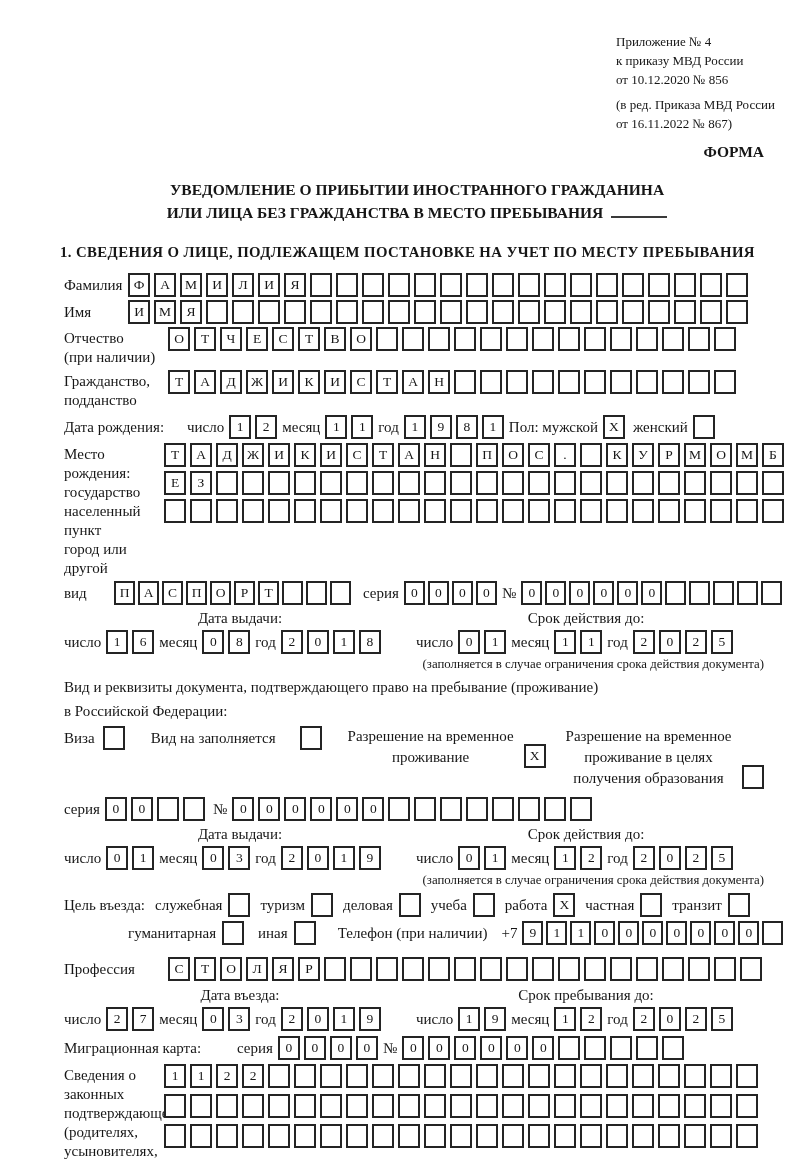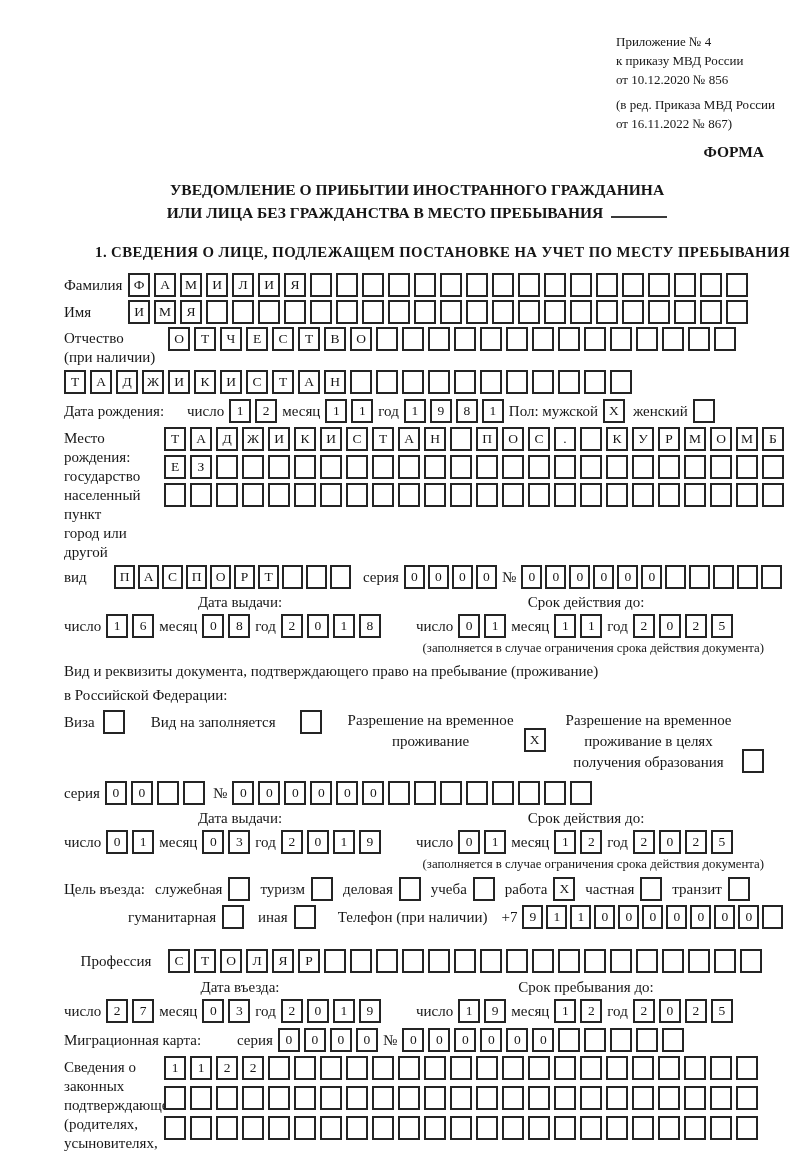"1. СВЕДЕНИЯ О ЛИЦЕ, ПОДЛЕЖАЩЕМ" .sec-heading { text-align: right -> none }
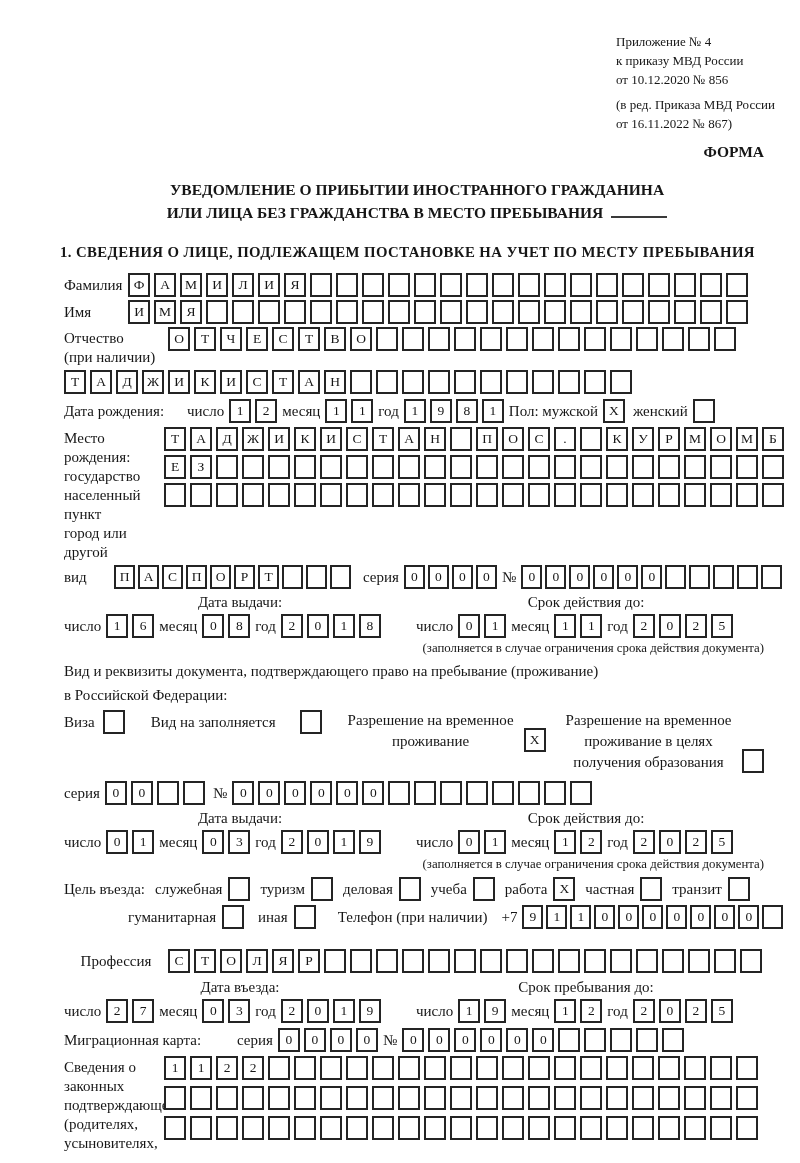"Гражданство," span.lbl2 { html: none -> <span> <span>Гражданство,</span> <span>подданство</span> </span> }
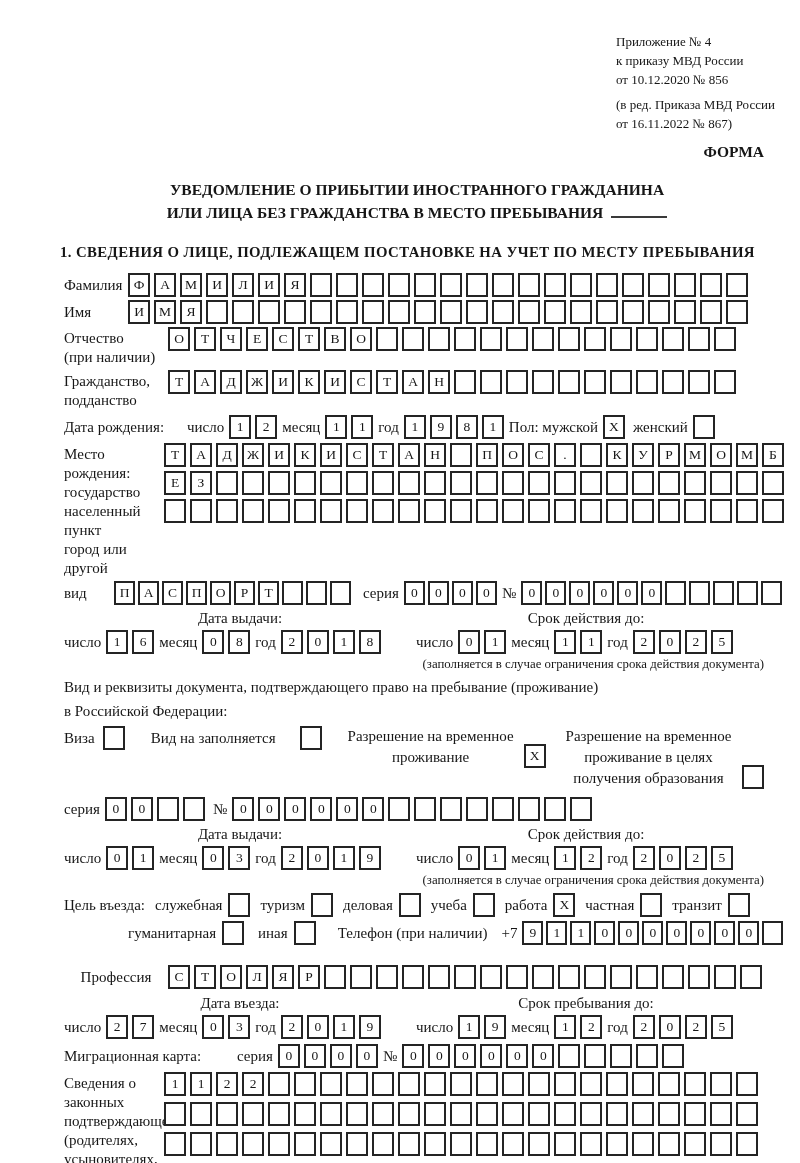"Профессия" div.row { margin-top: 20px -> 12px; text-align: center -> none }
